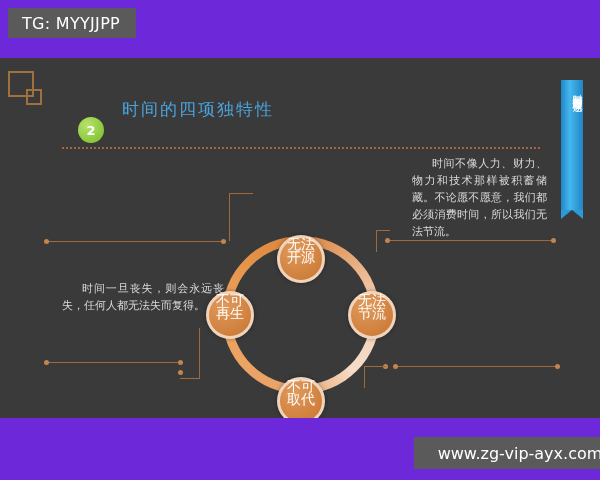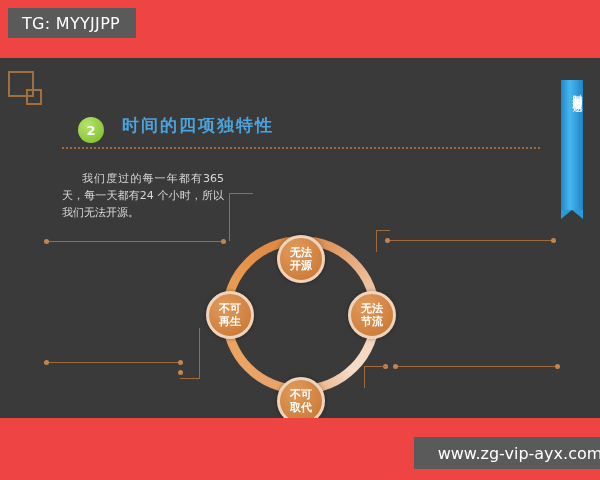"TG: MYYJJPP" #page { background: #ef4444 -> #6d28d9 }
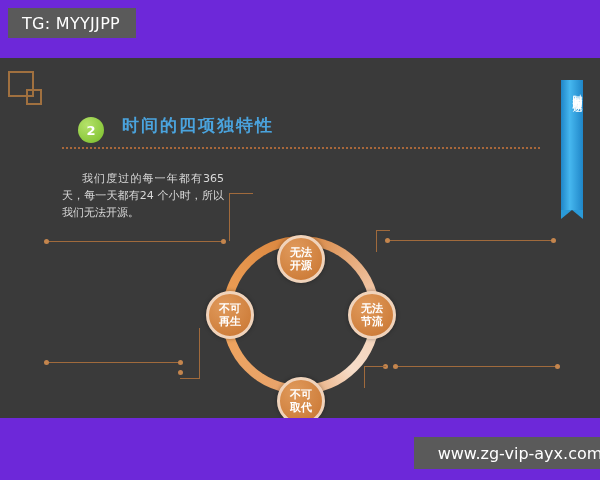"时间的四项独特性" .heading-text { font-weight: bold -> normal; top: 56px -> 40px }
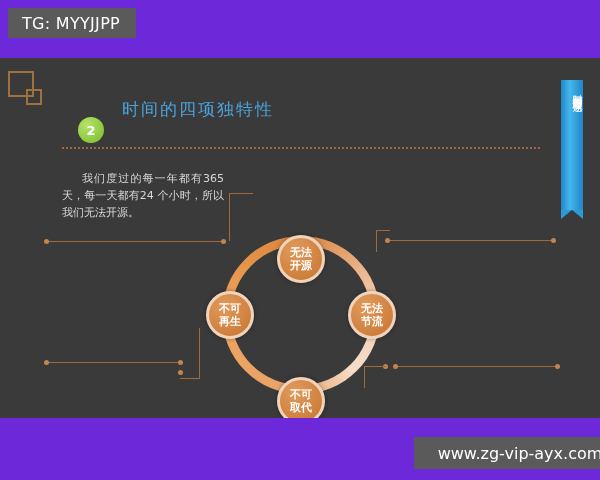"时间不像人力、财力、物力和技术那样被积蓄储藏。不论愿不愿意，我们都必须消费时间，" div.para { html: none -> <div>时间不像人力、财力、物力和技术那样被积蓄储藏。不论愿不愿意，我们都必须消费时间，所以我们无法节流。</div> }
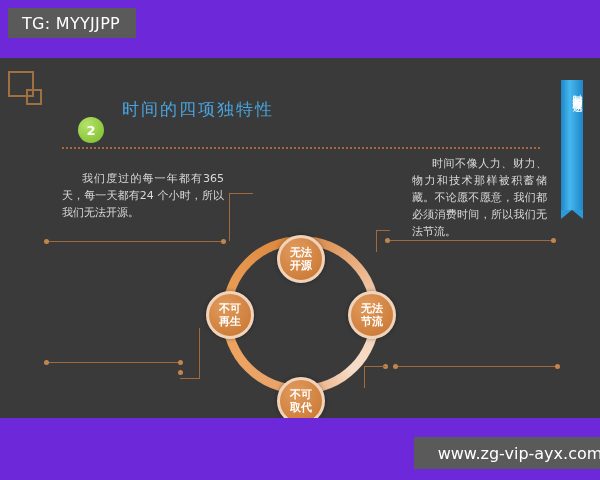"我们度过的每一年都有365天，每一天都有24 个小时，所以我们无法开源。" div.para { html: <div>我们度过的每一年都有365天，每一天都有24 个小时，所以我们无法开源。</div> -> none }
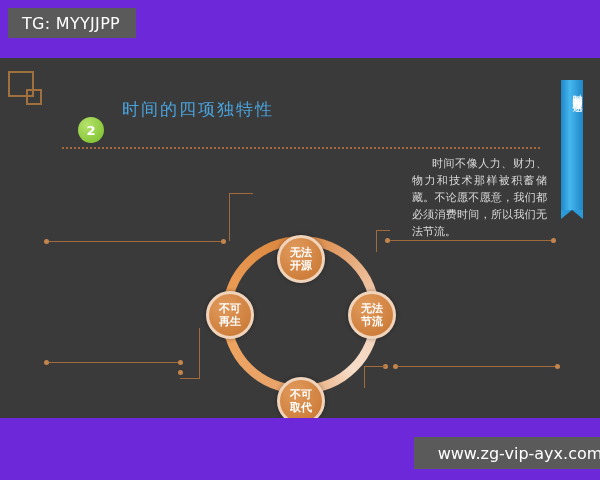"无法" .node { font-size: 11px -> 14px; font-weight: bold -> normal; justify-content: center -> flex-start }
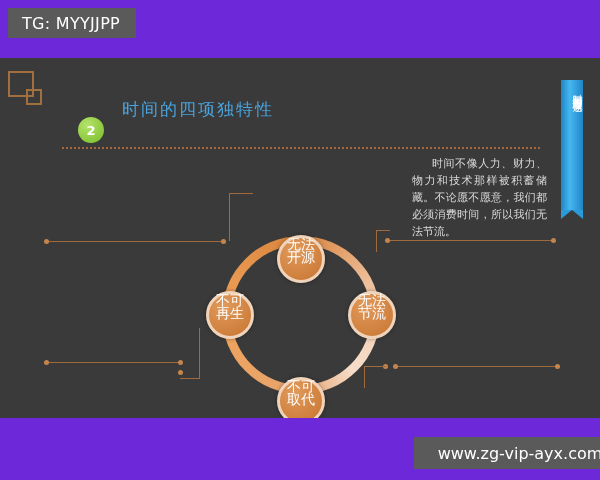"时间一旦丧失，则会永远丧失，任何人都无法失而复得。" div.para { html: none -> <div>时间一旦丧失，则会永远丧失，任何人都无法失而复得。</div> }
